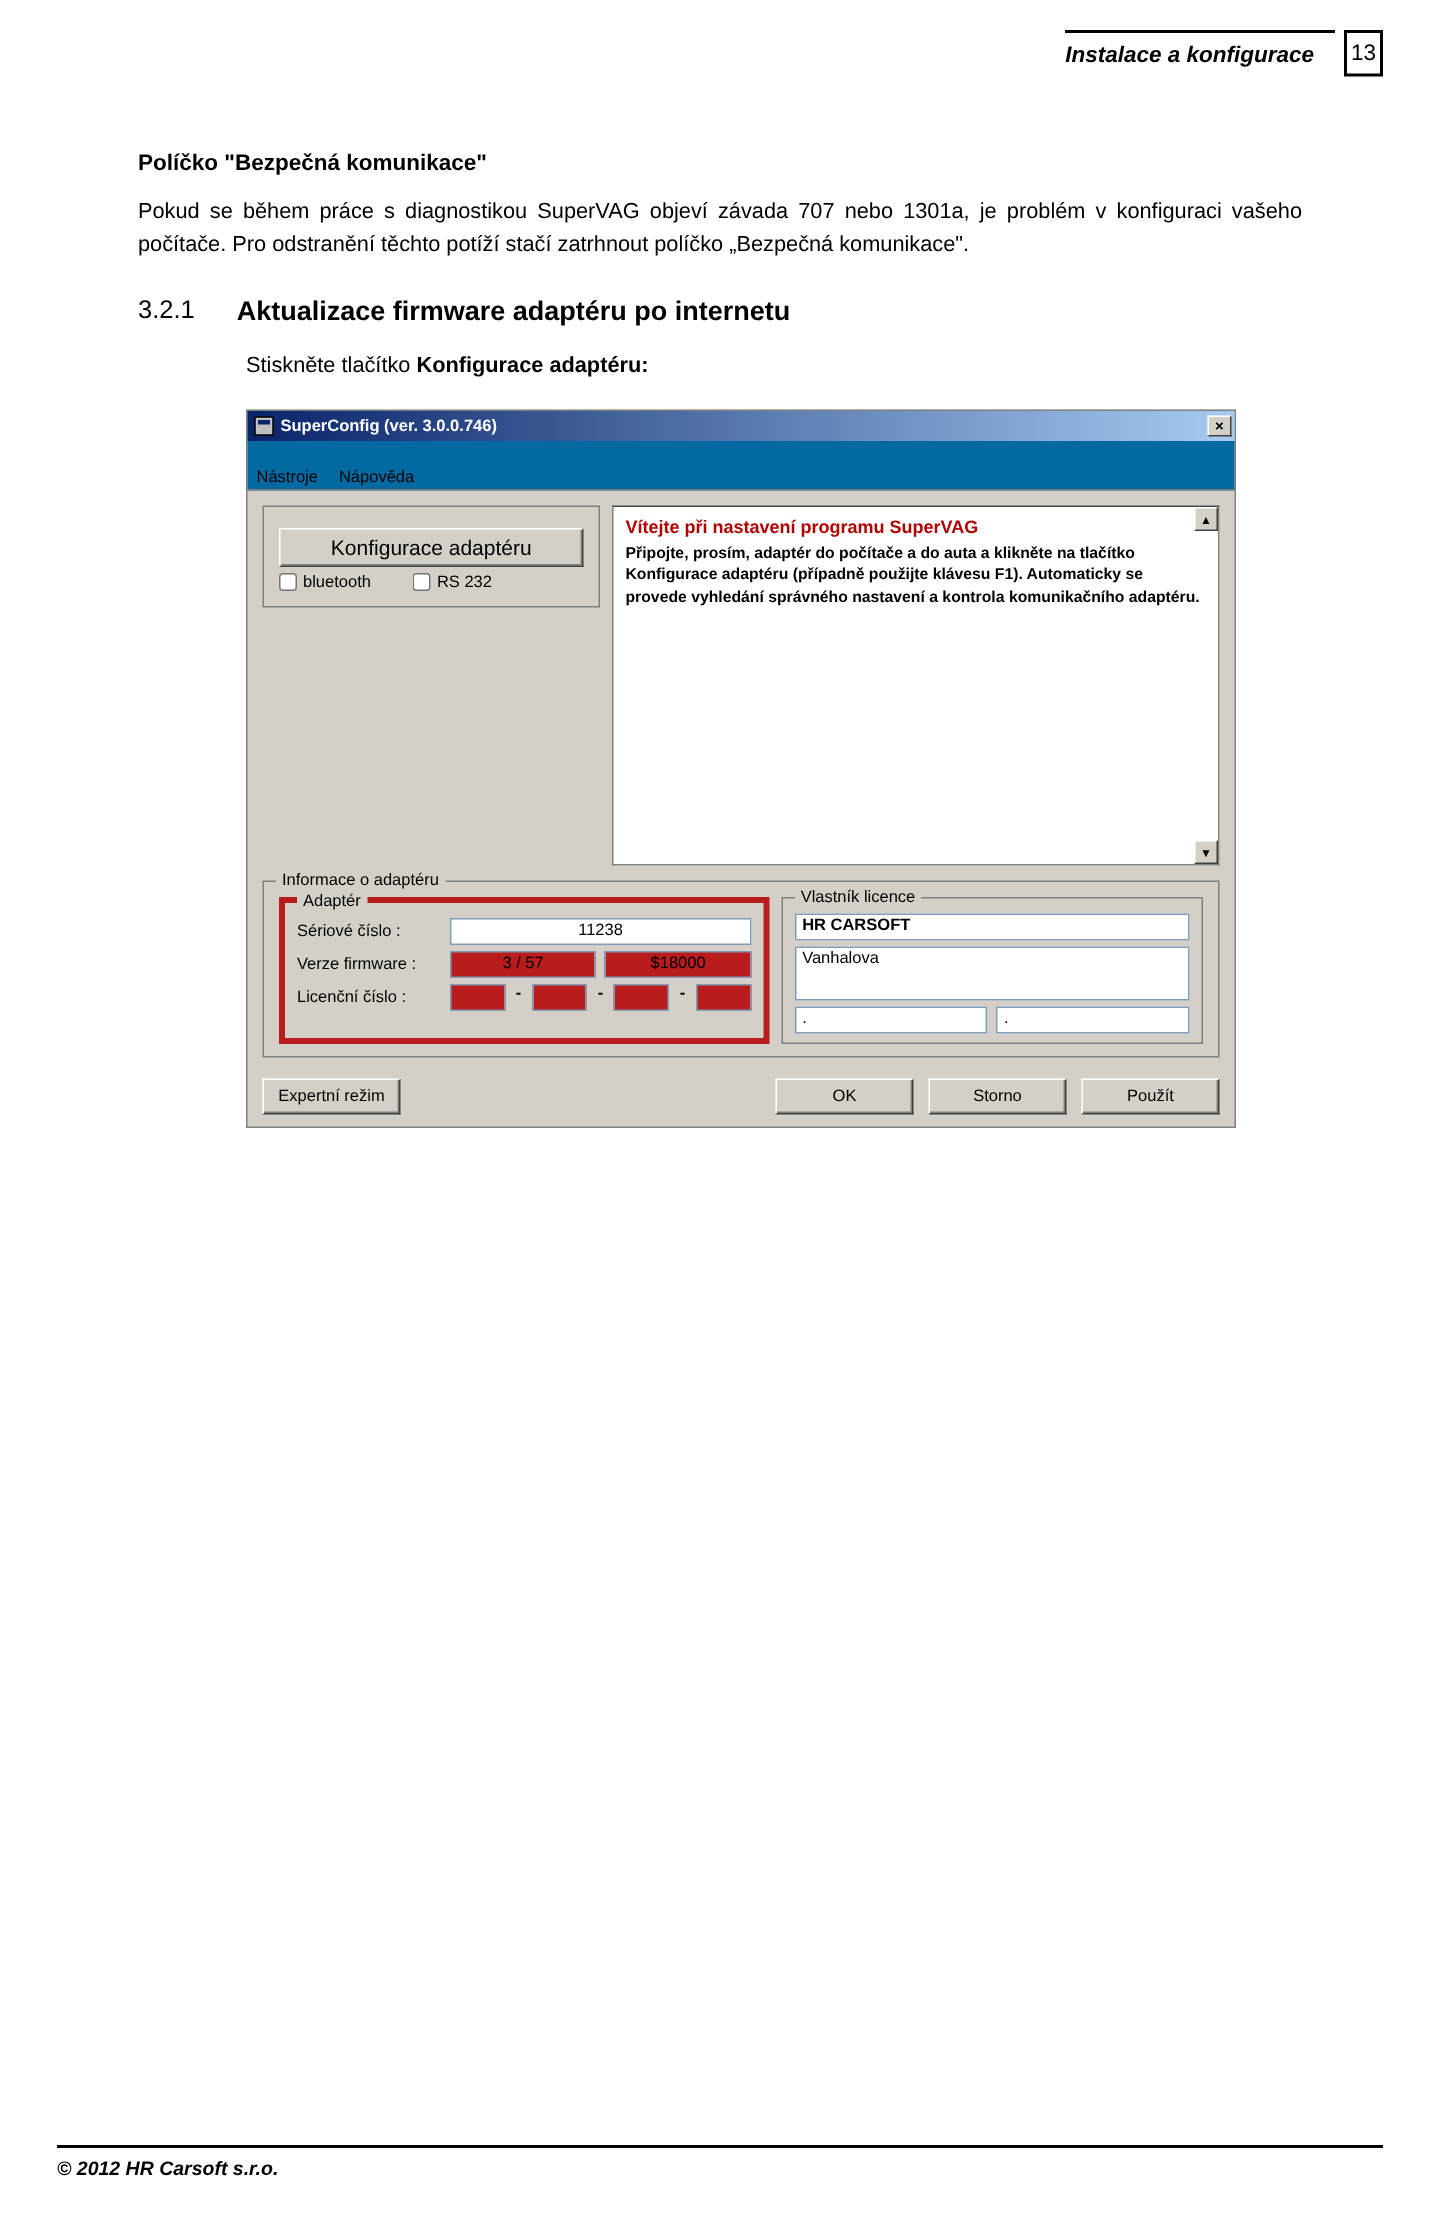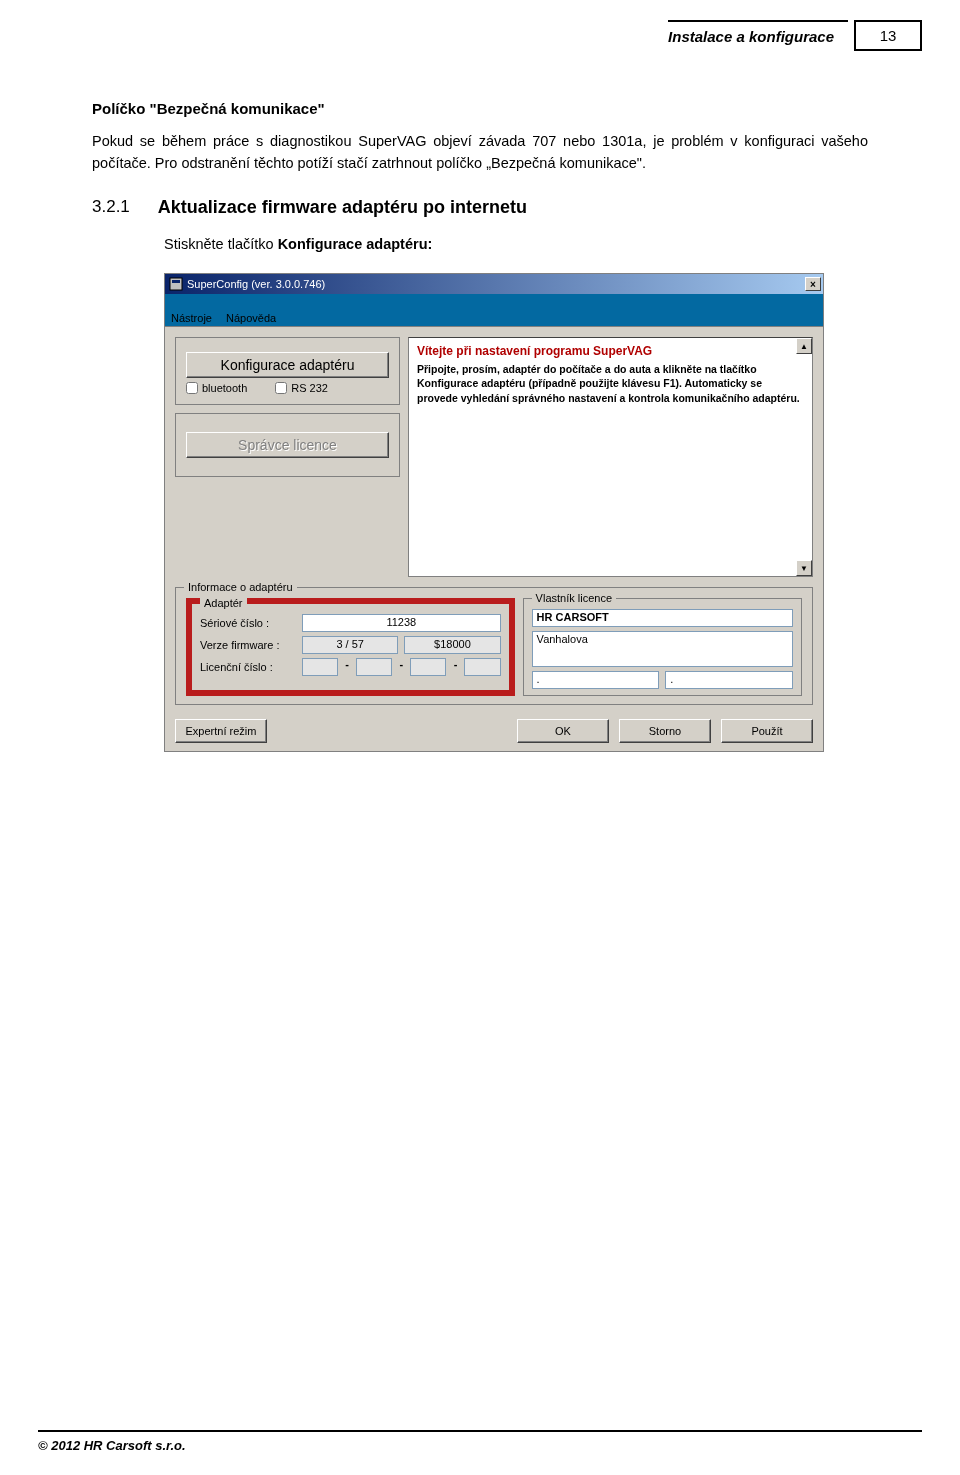"13" .page-num-box { width: 68px -> 26px }
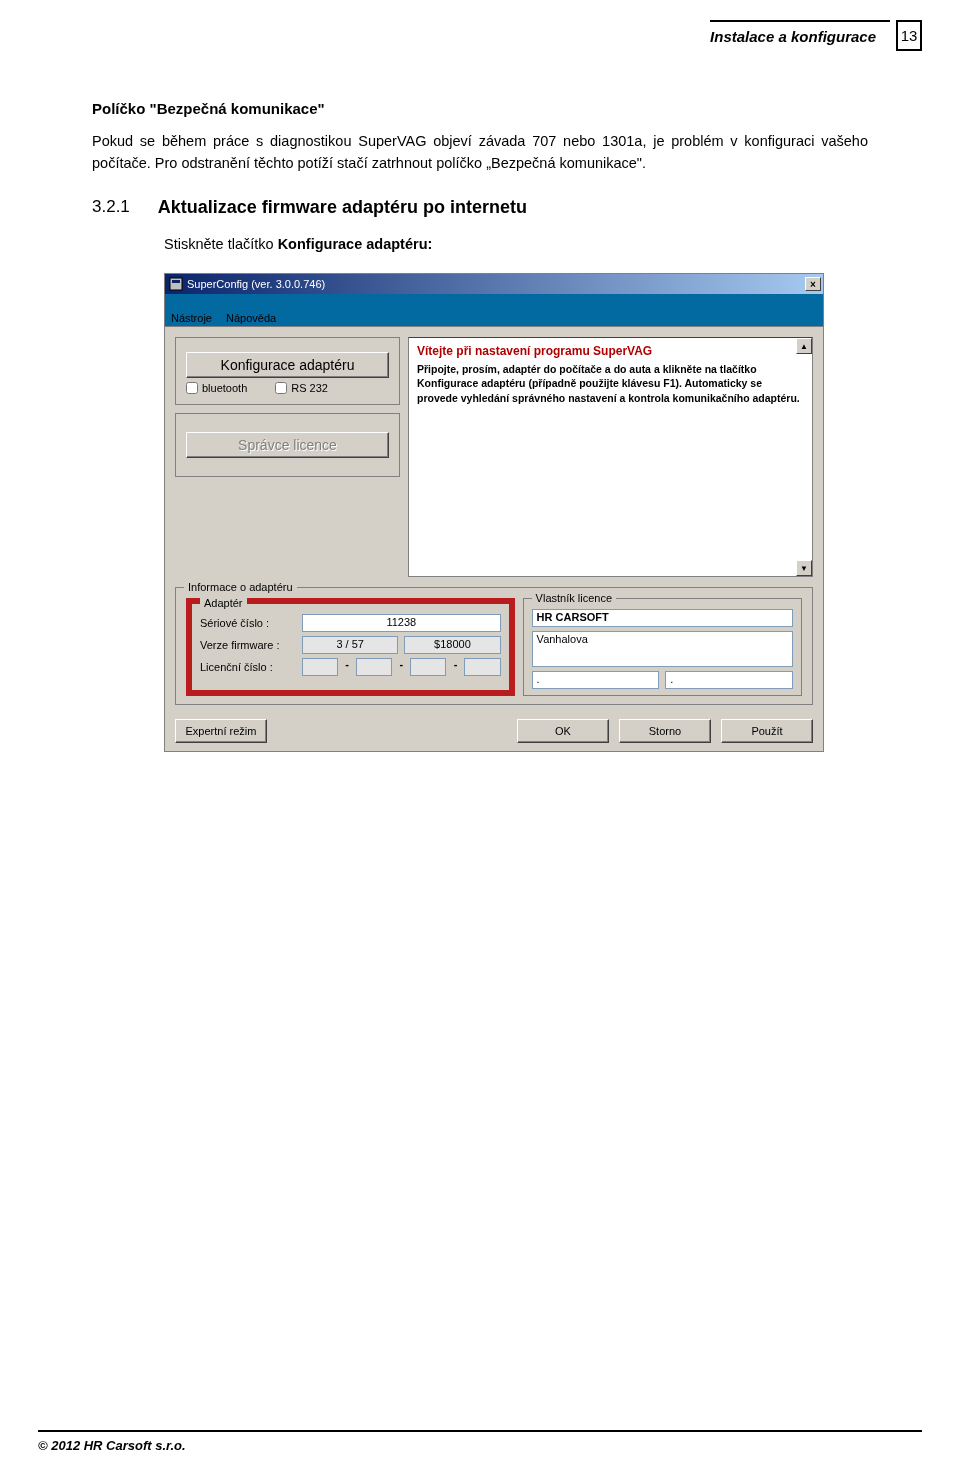"SuperConfig (ver. 3.0.0.746)" .titlebar-text { font-weight: normal -> bold }
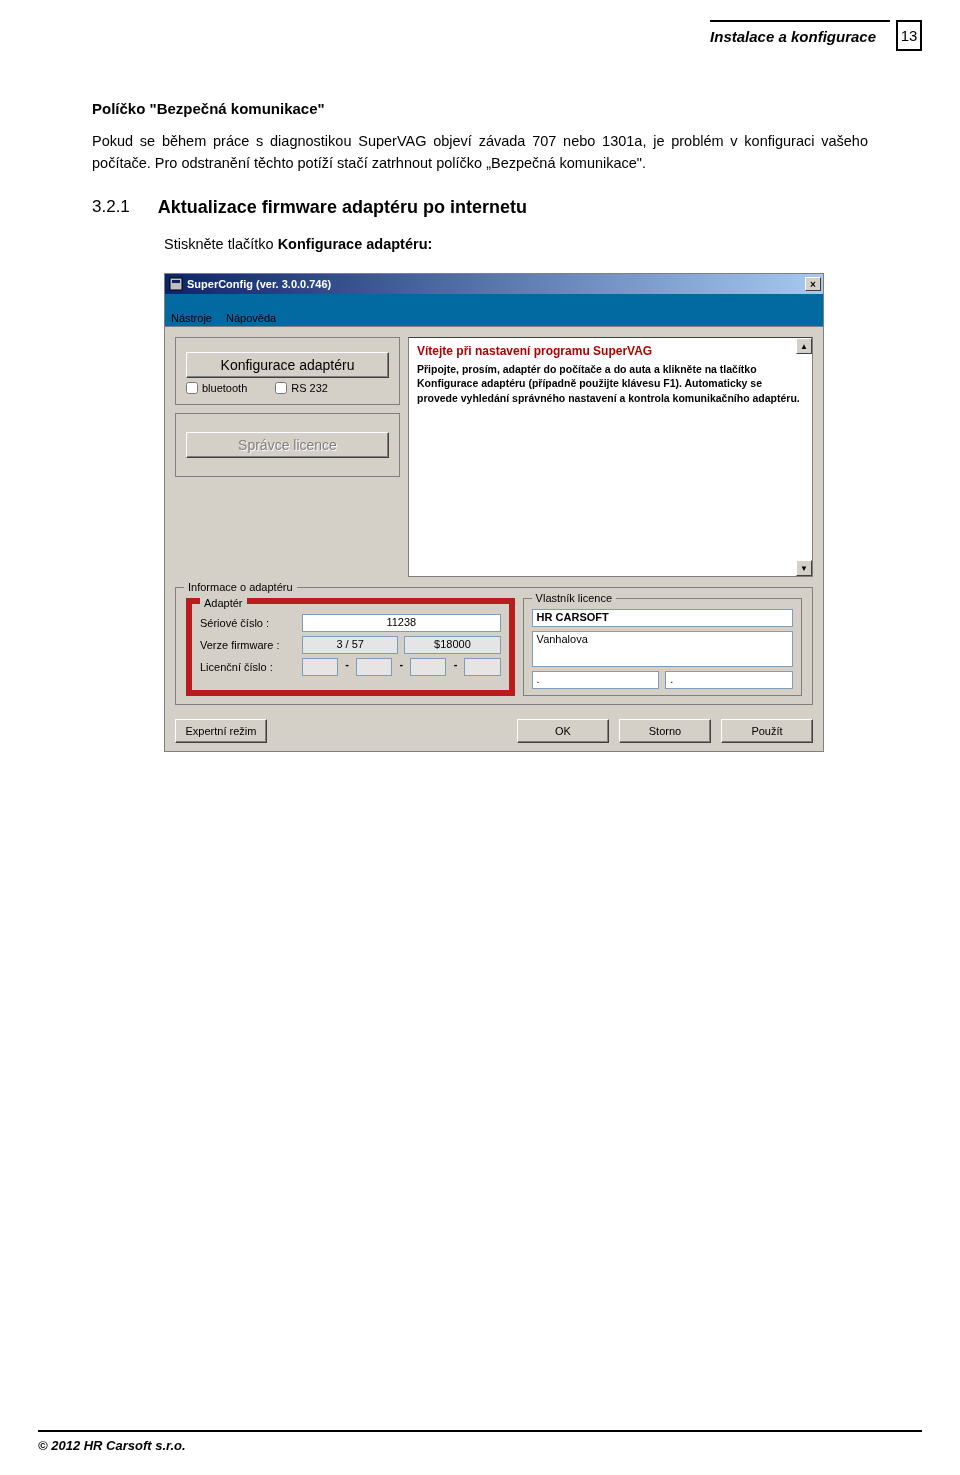"Správce licence" div.fieldset-plain { html: <div> <button>Správce licence</button> </div> -> none }
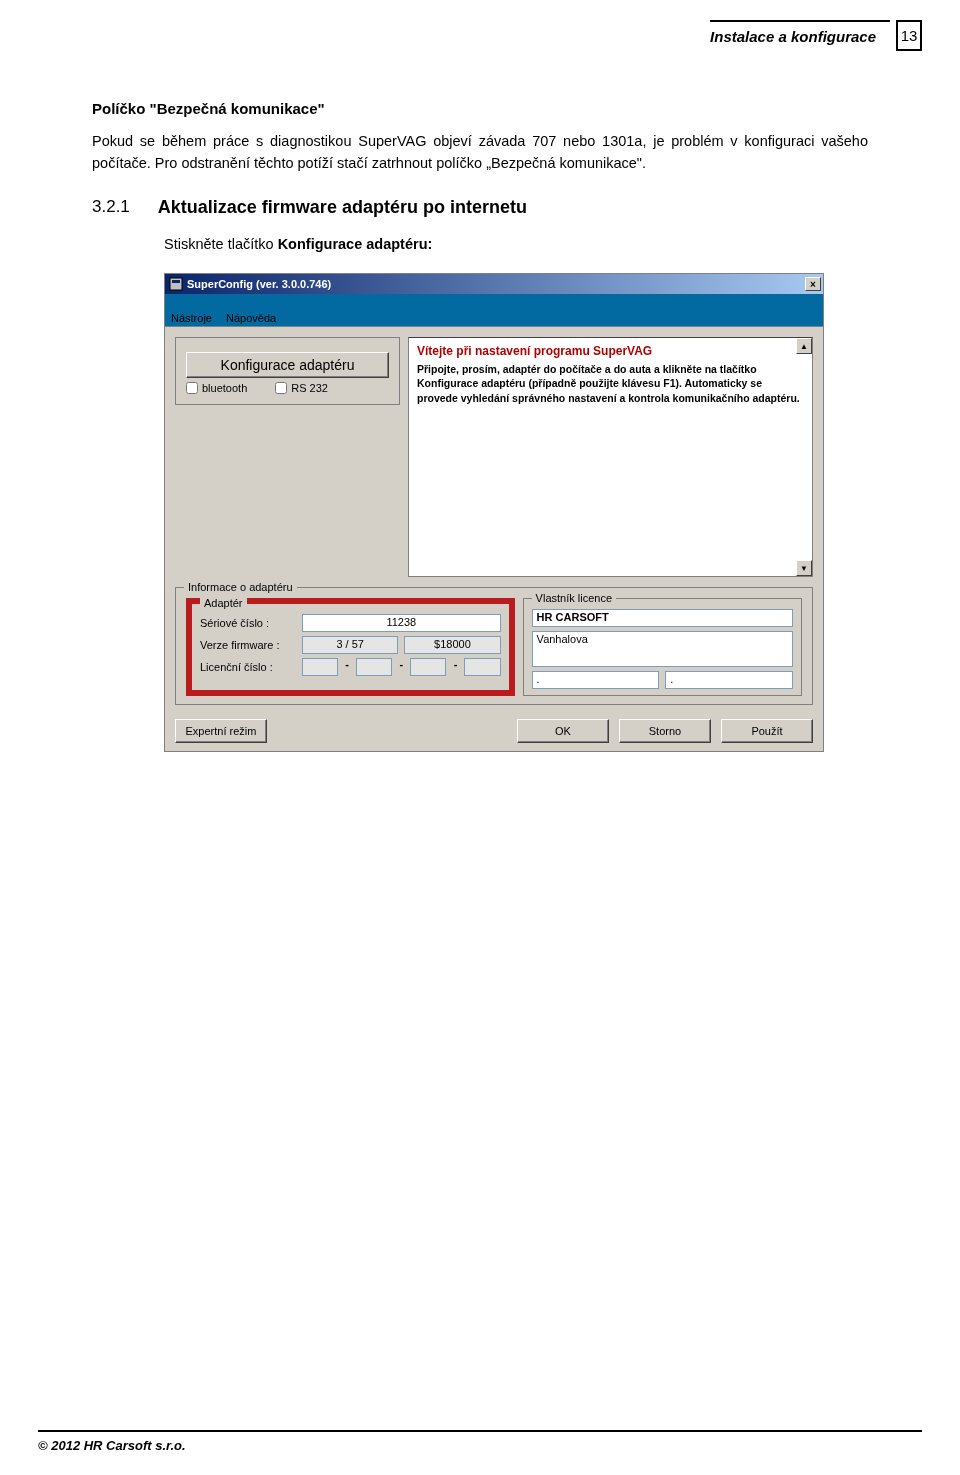"Adaptér" .adapter-left { border: 6px solid #b91c1c -> 4px solid #b91c1c }
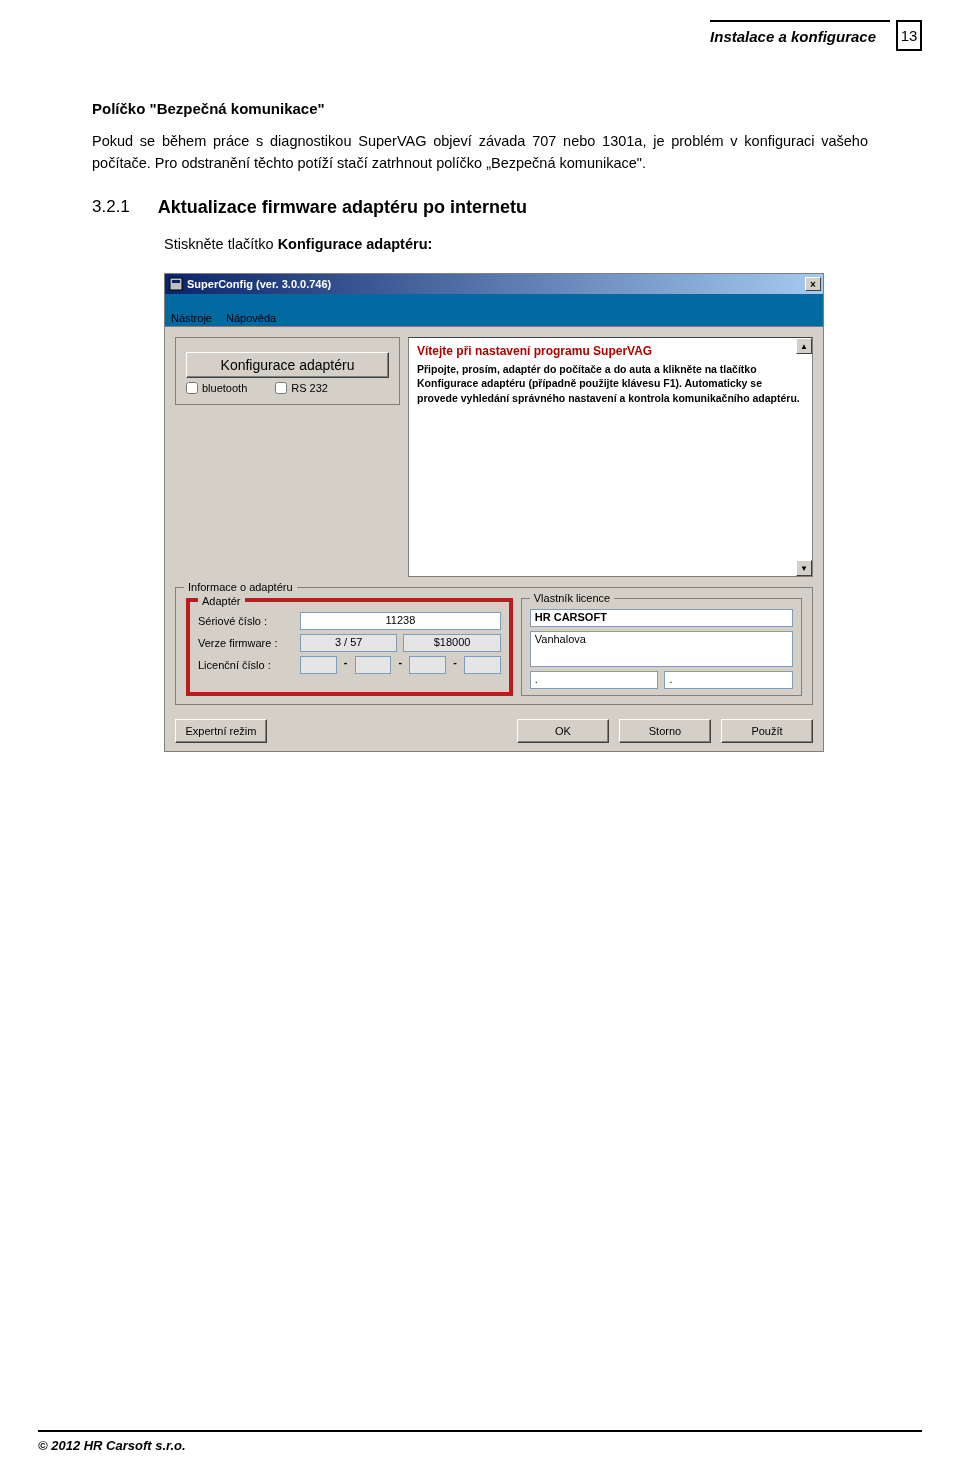"3 / 57" .kv-multi .seg { background: #e5e5e5 -> #b91c1c }
